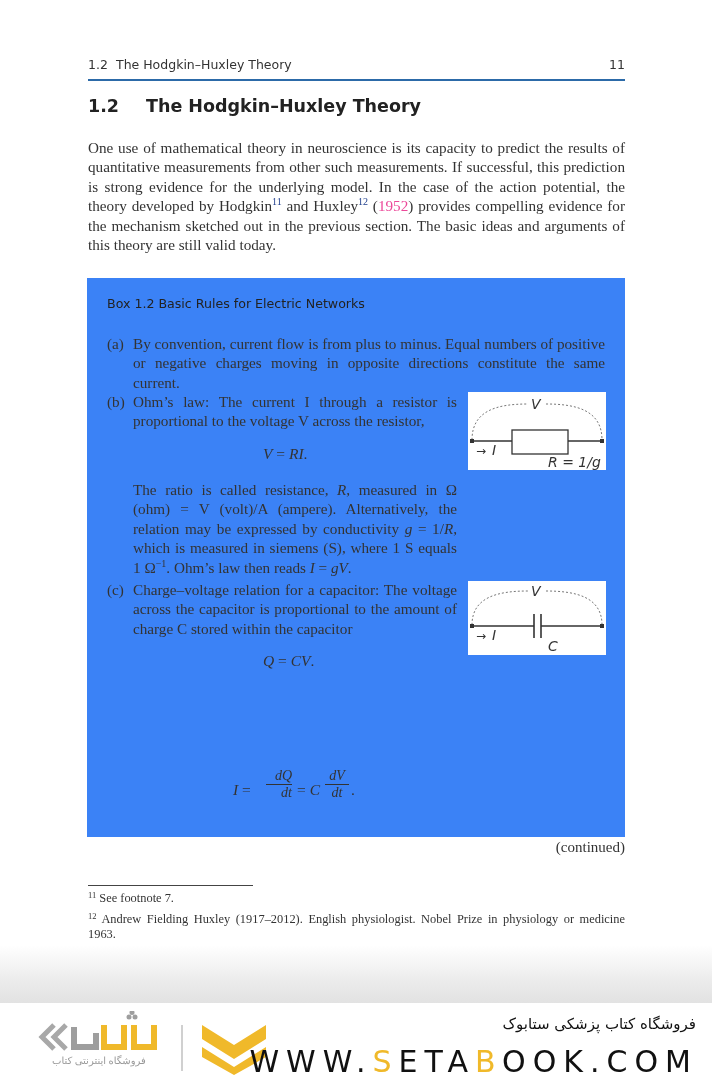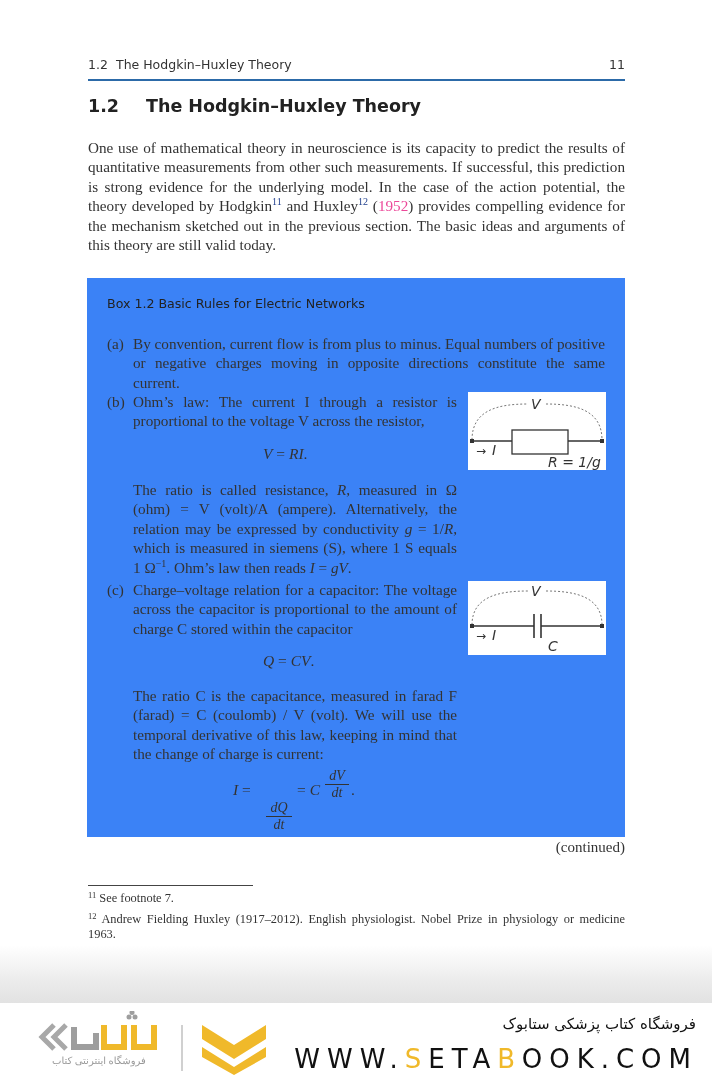"The ratio C is the" div.item { html: <div> <div>The ratio C is the capacitance, measured in farad F (farad) = C (coulomb) / V (volt). We will use the temporal derivative of this law, keeping in mind that the change of charge is current:</div> </div> -> none }
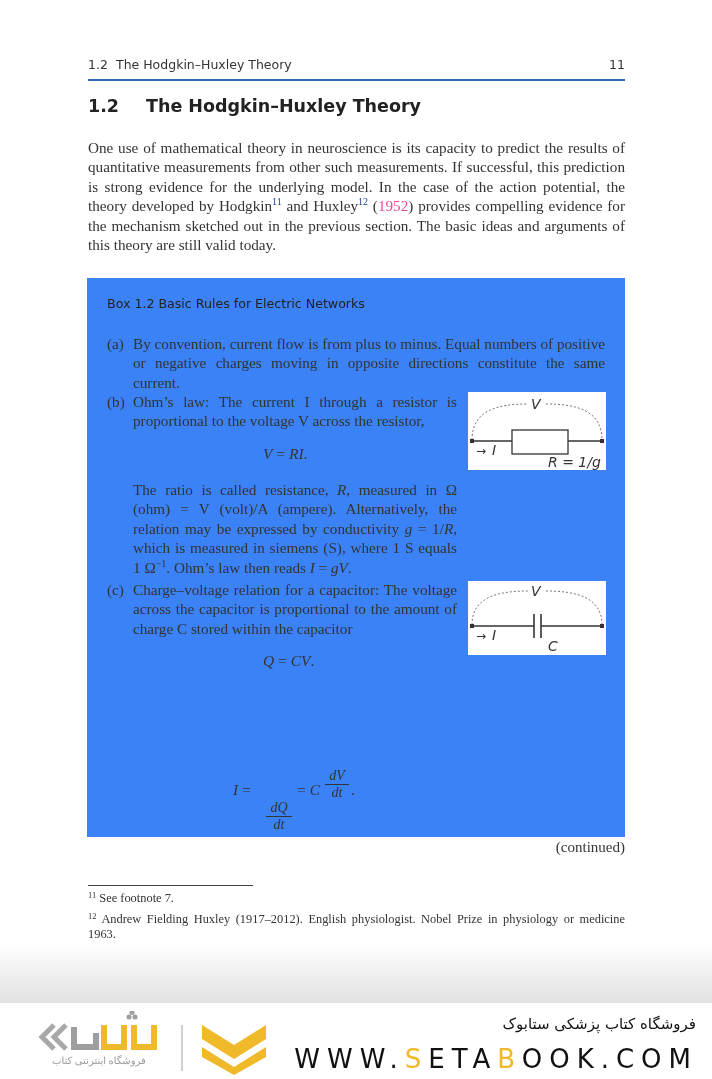"dQ" span { margin-top: 32px -> none; text-align: center -> right }
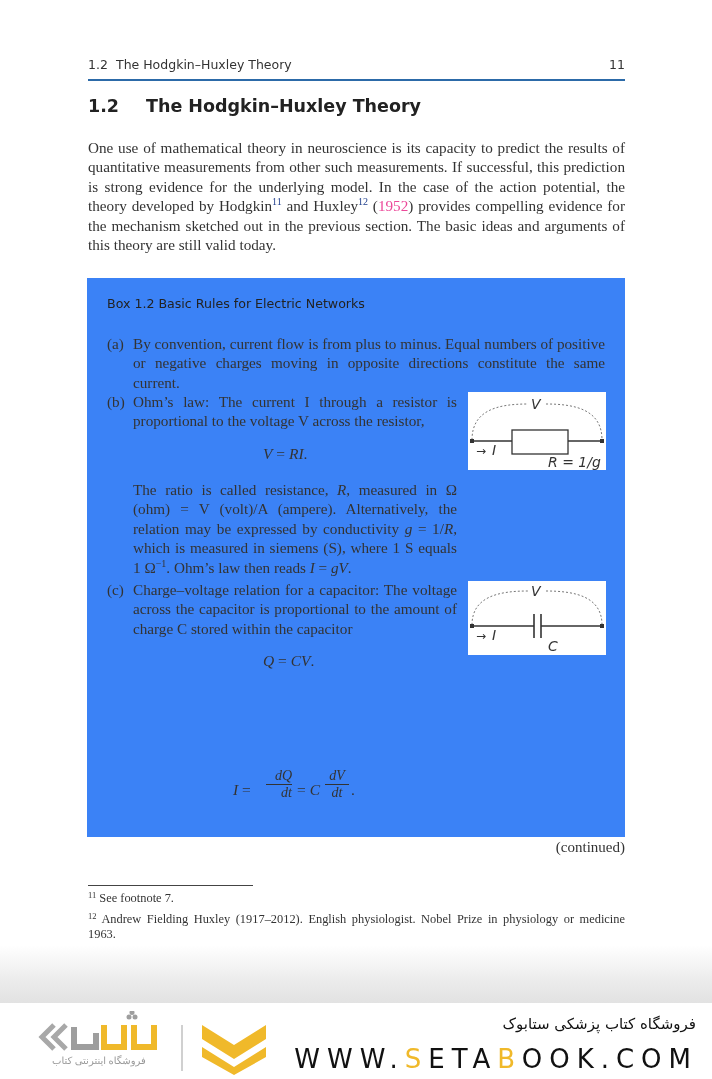"WWW.SETABOOK.COM" .banner .url { font-size: 26px -> 30px }
